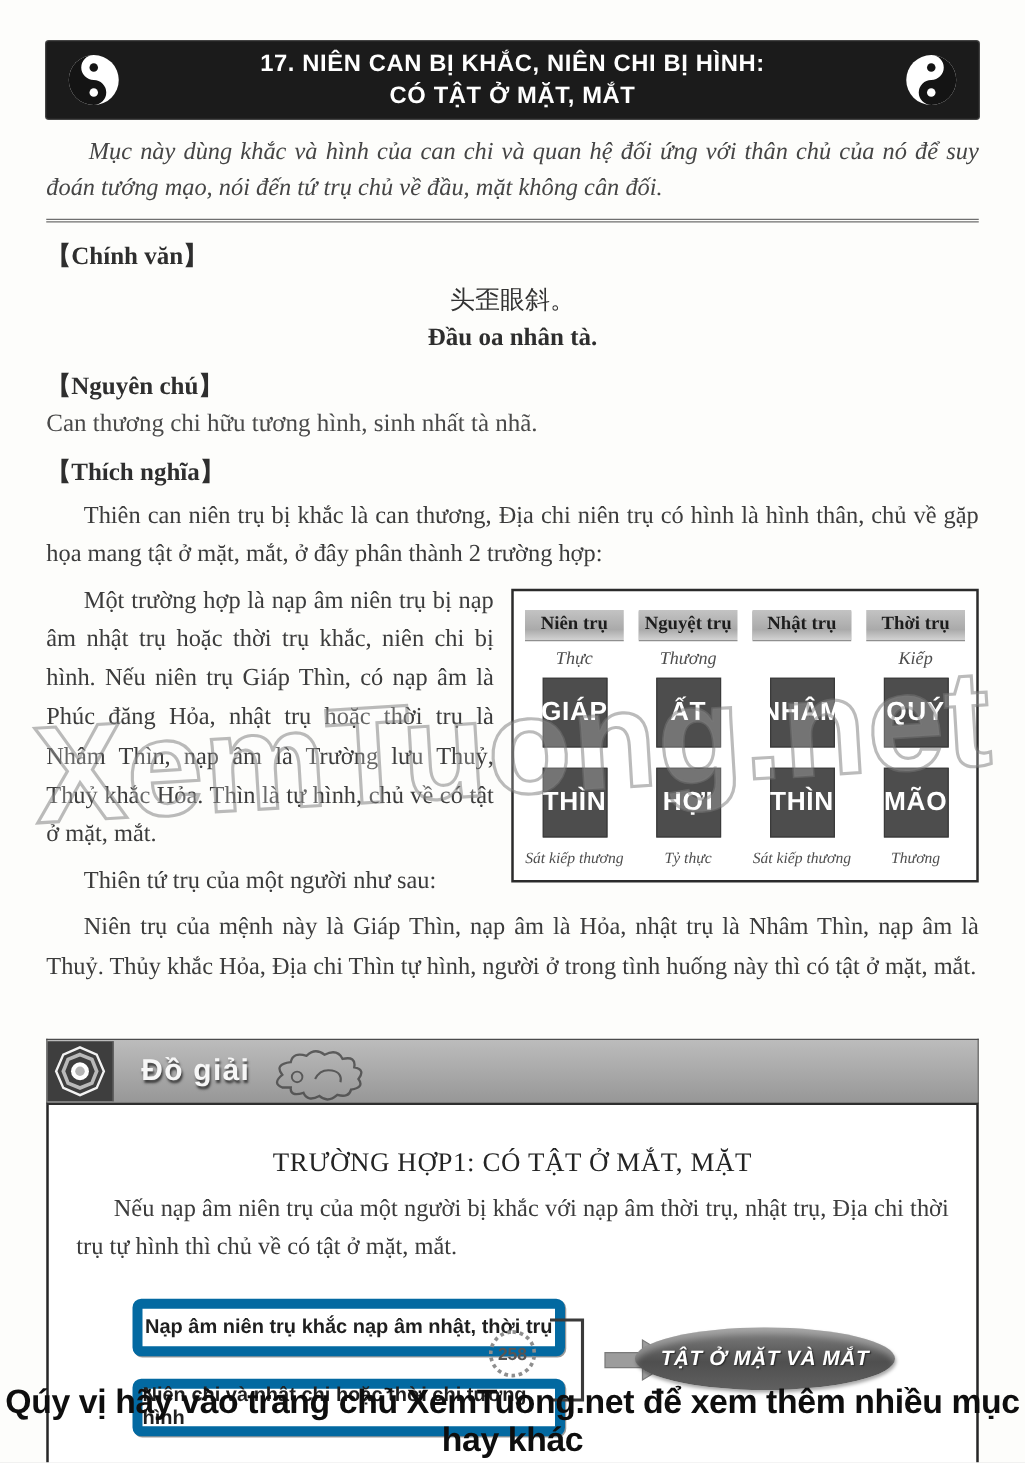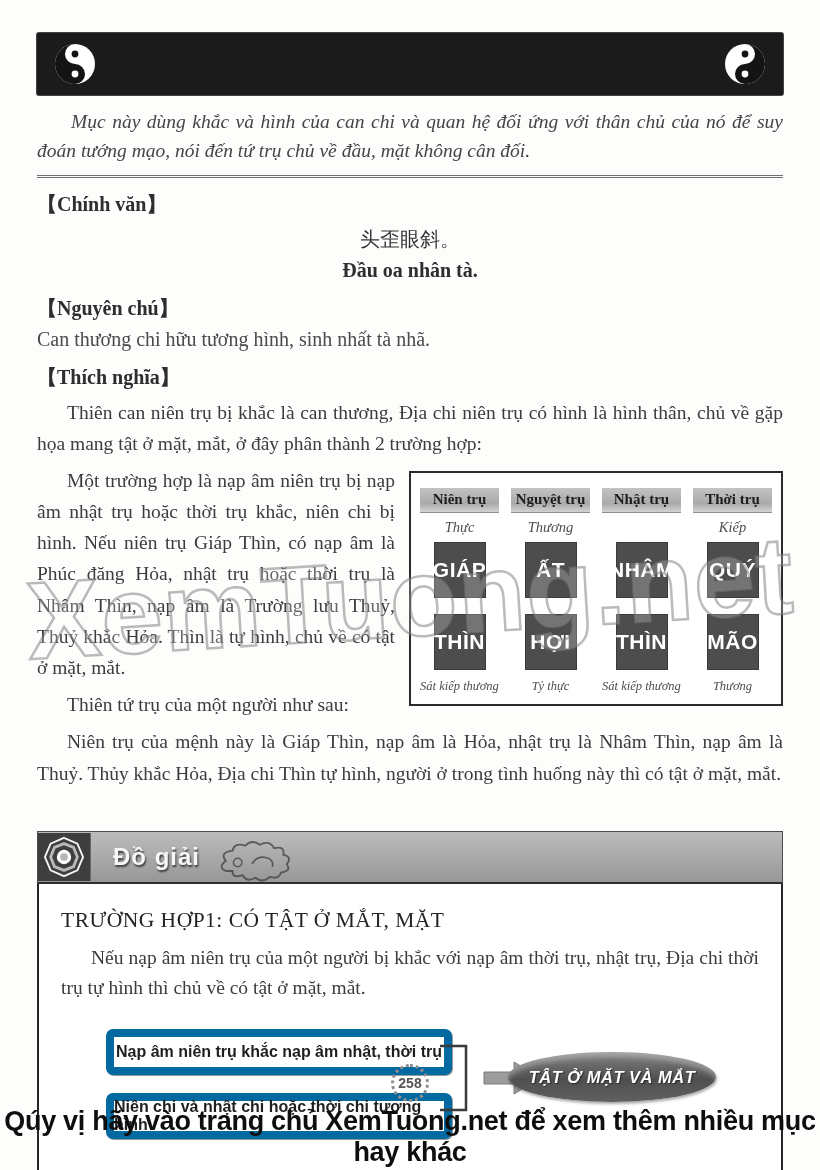"17. NIÊN CAN BỊ KHẮC," div.header-titles { html: none -> <div> <div>17. NIÊN CAN BỊ KHẮC, NIÊN CHI BỊ HÌNH:</div> <div>CÓ TẬT Ở MẶT, MẮT</div> </div> }
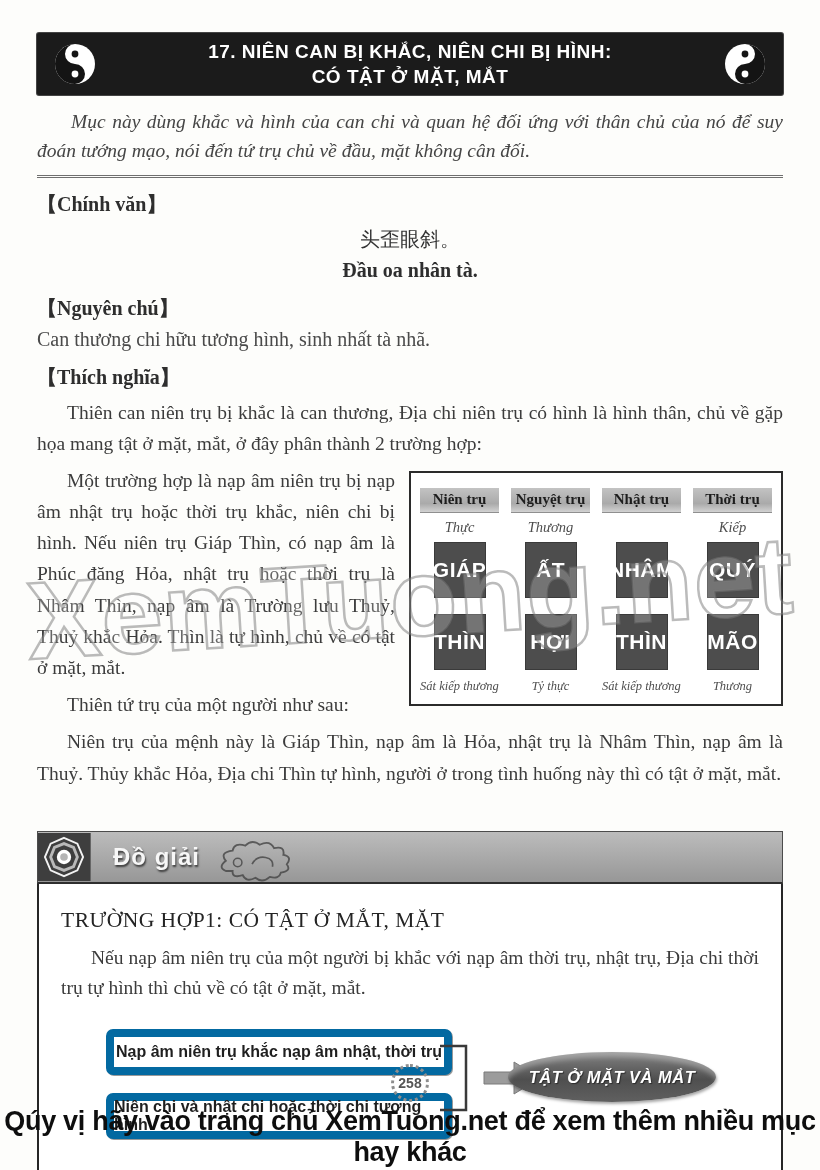"TRƯỜNG HỢP1: CÓ TẬT Ở" .case-title { margin: 12px 0 10px -> 22px 0 10px; text-align: none -> center }
